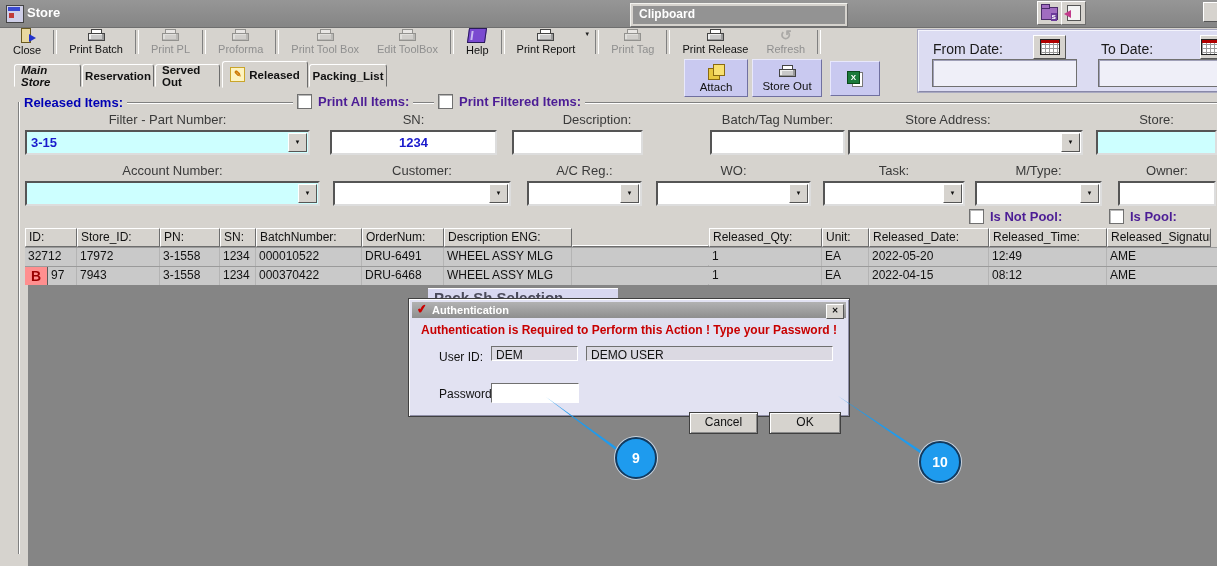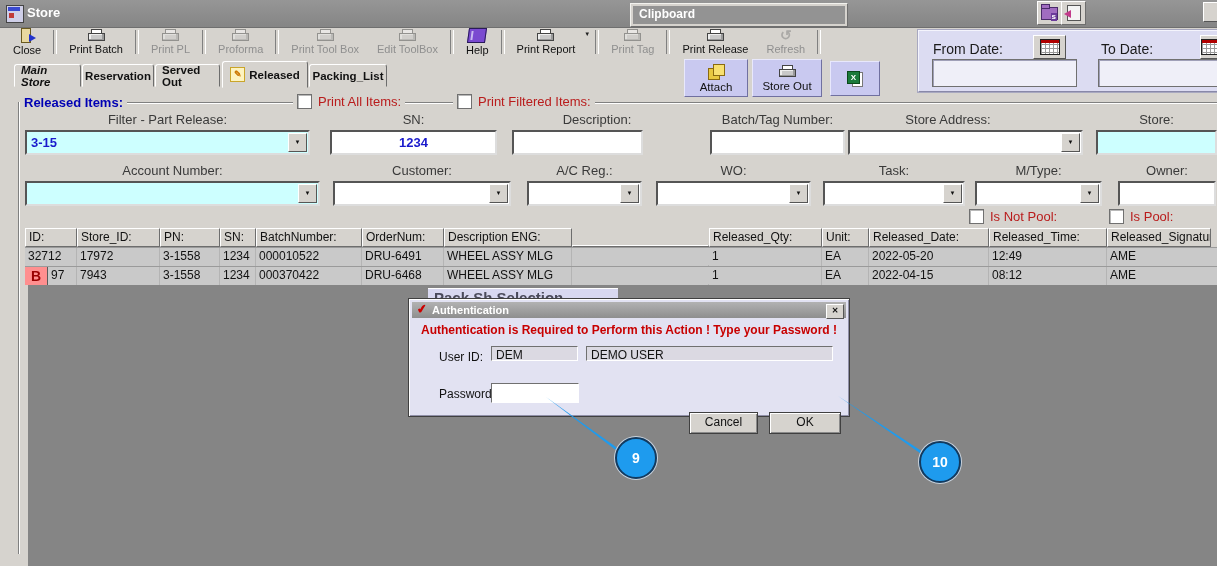"Print All Items:" .cbl { color: #b91c1c -> #4c1d95; font-weight: normal -> bold }
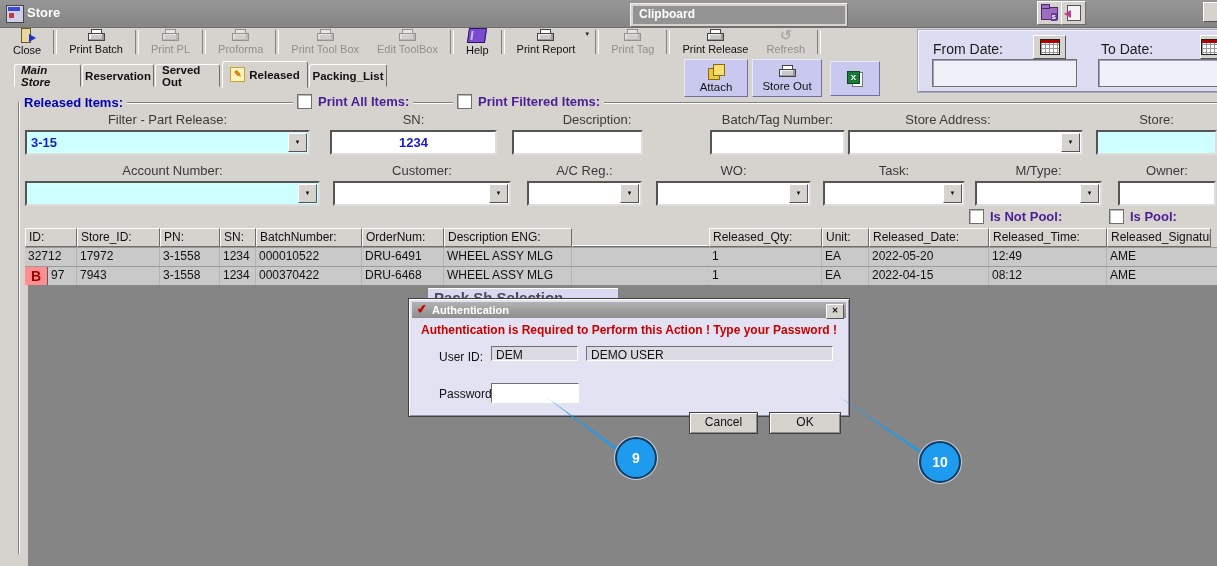"Print Filtered Items:" div.abs { left: 453px -> 434px }
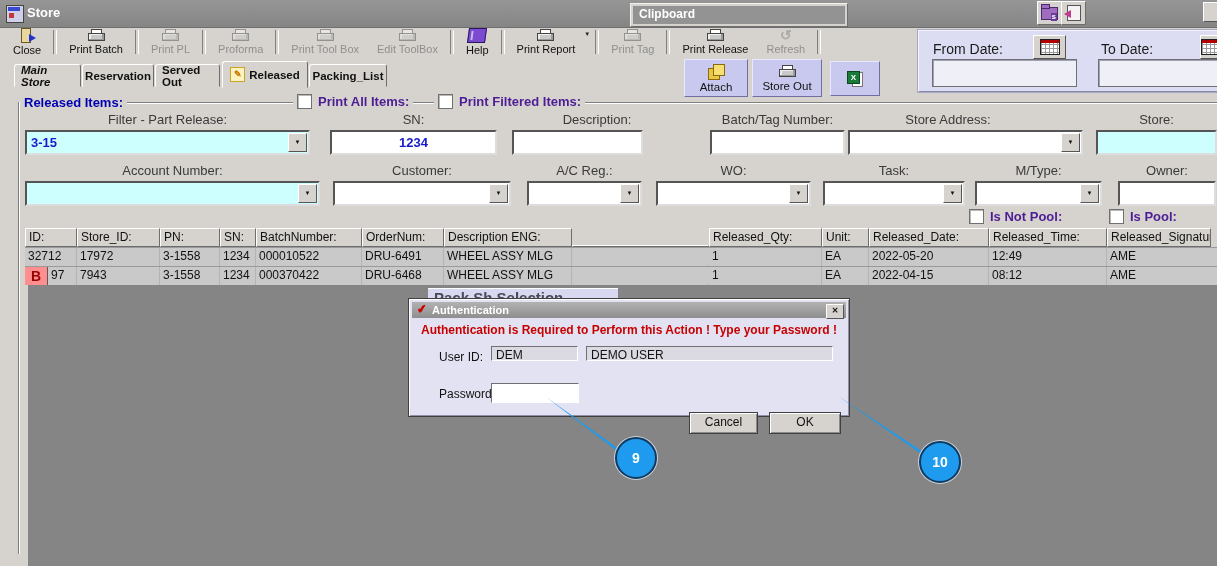"Filter - Part Release:" div.flabel { text: Release -> Number }
